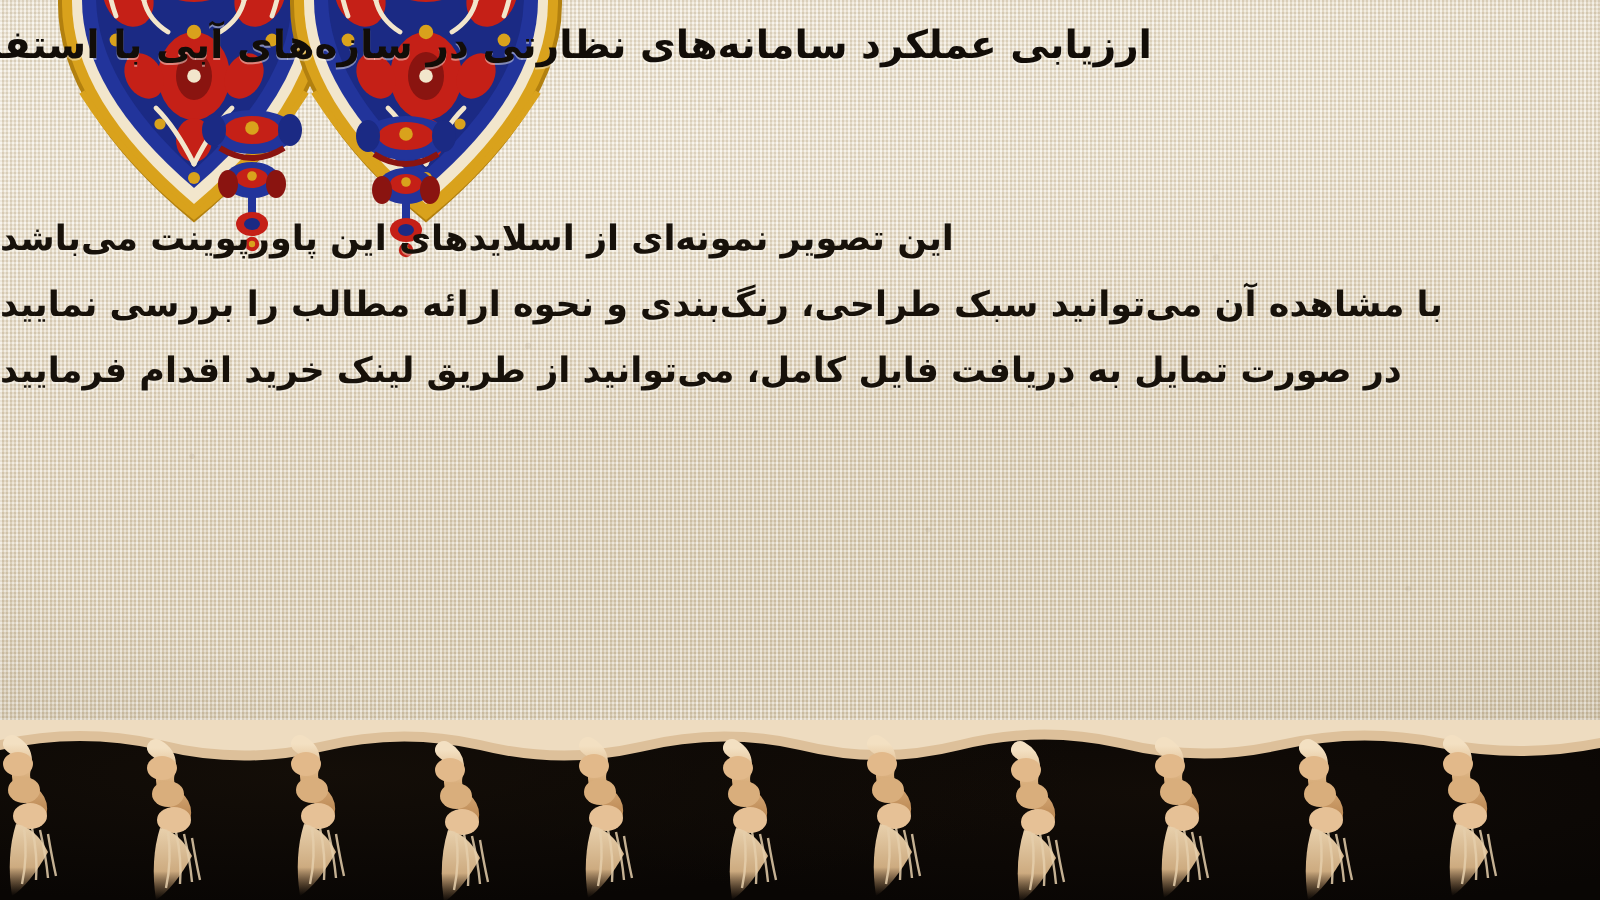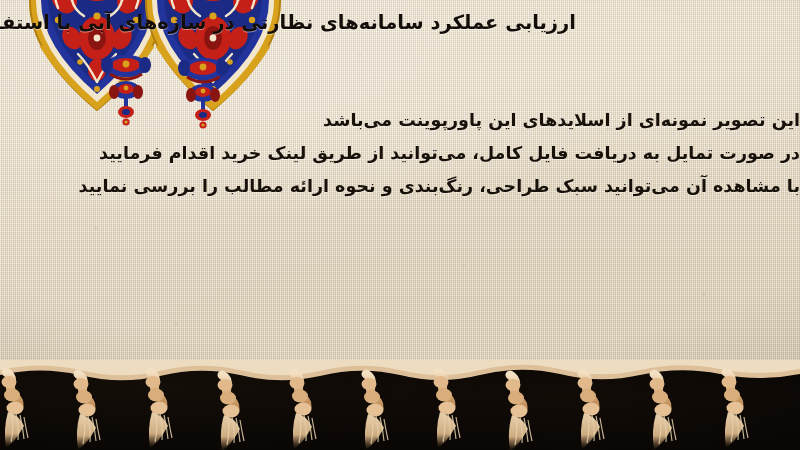"این تصویر نمونه‌ای از اسلایدهای" .body-block { text-align: right -> left }
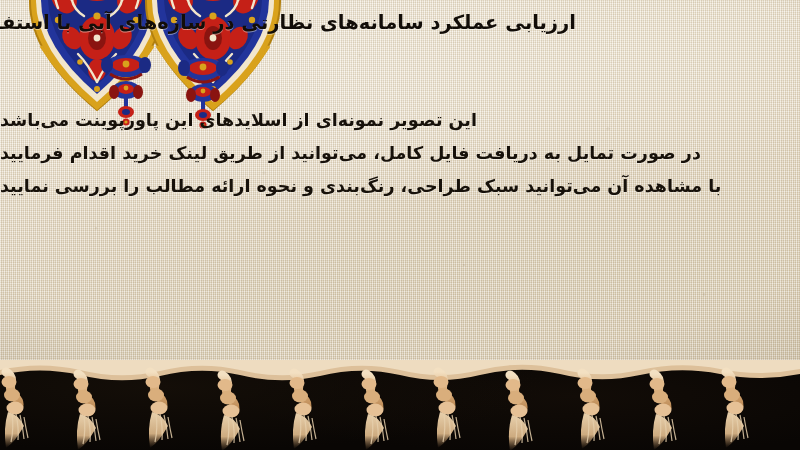"در صورت تمایل به دریافت" span.body-line { order: before "با مشاهده آن می‌توانید سبک" -> after "با مشاهده آن می‌توانید سبک" }
